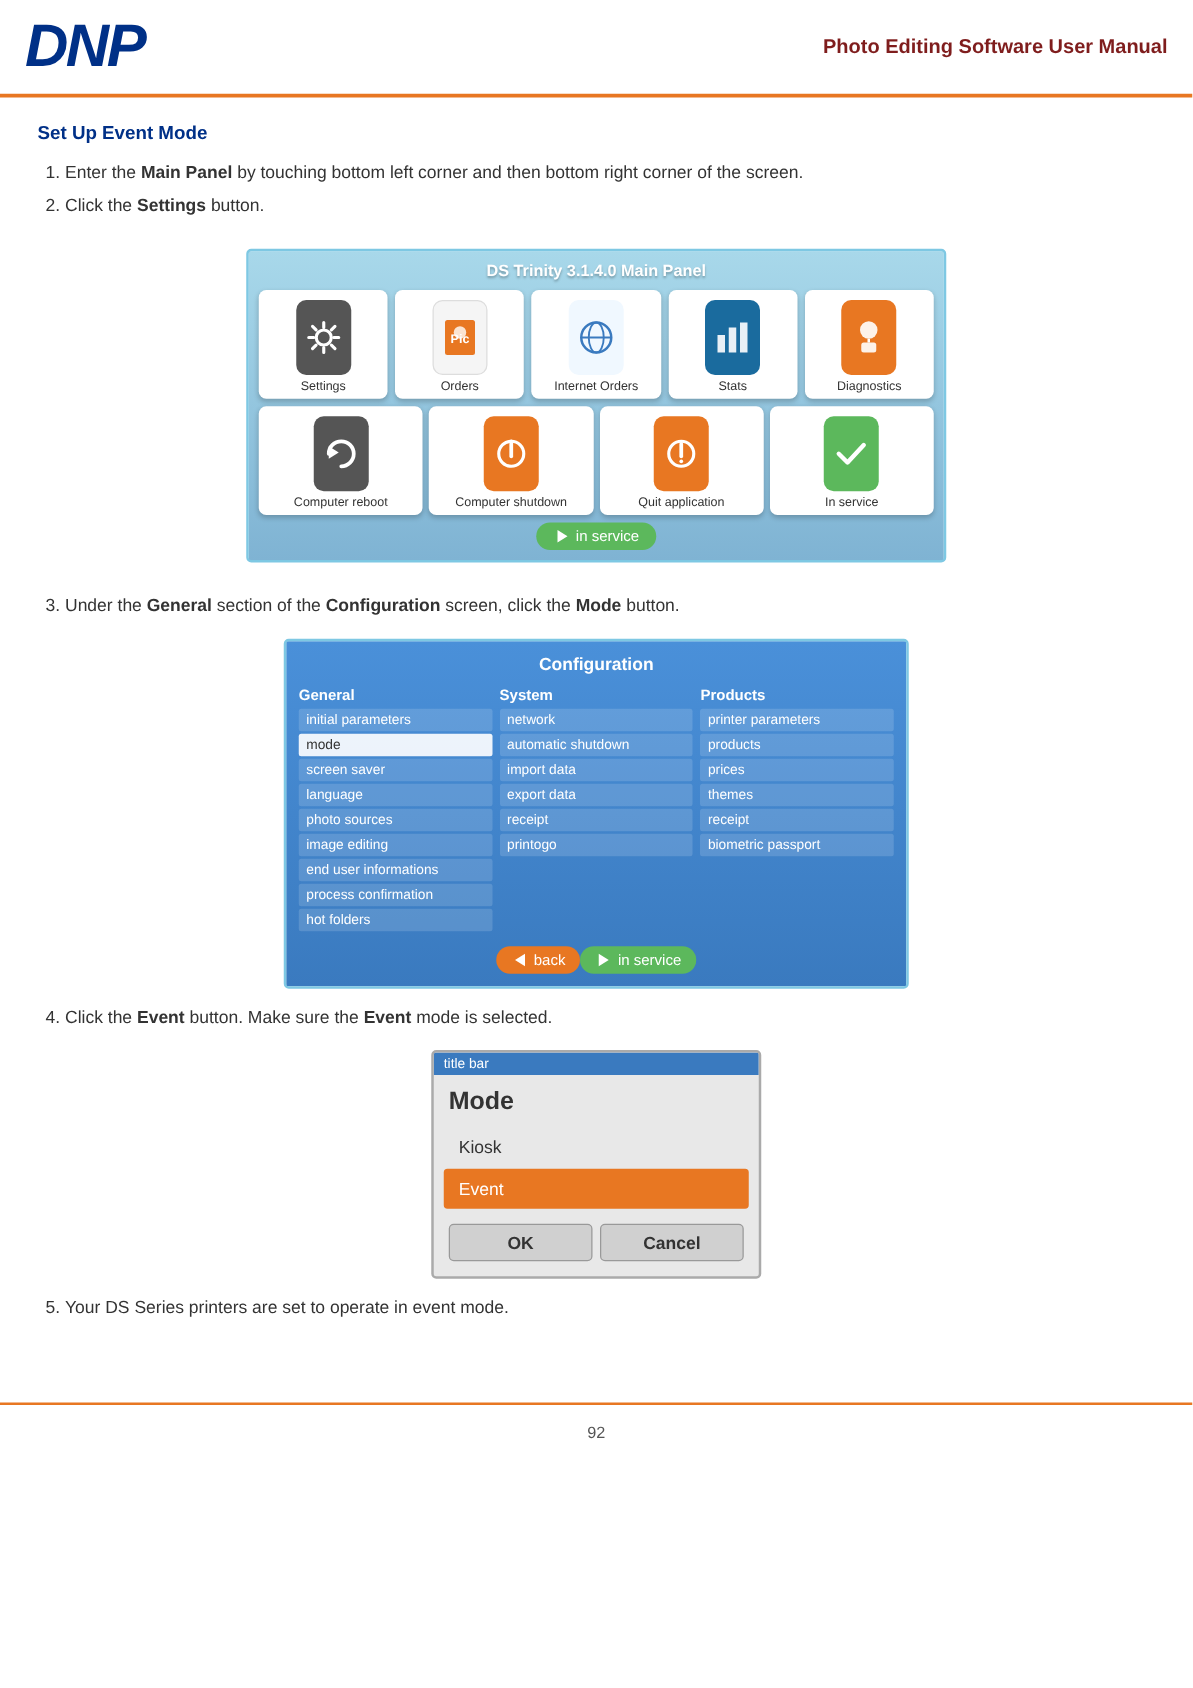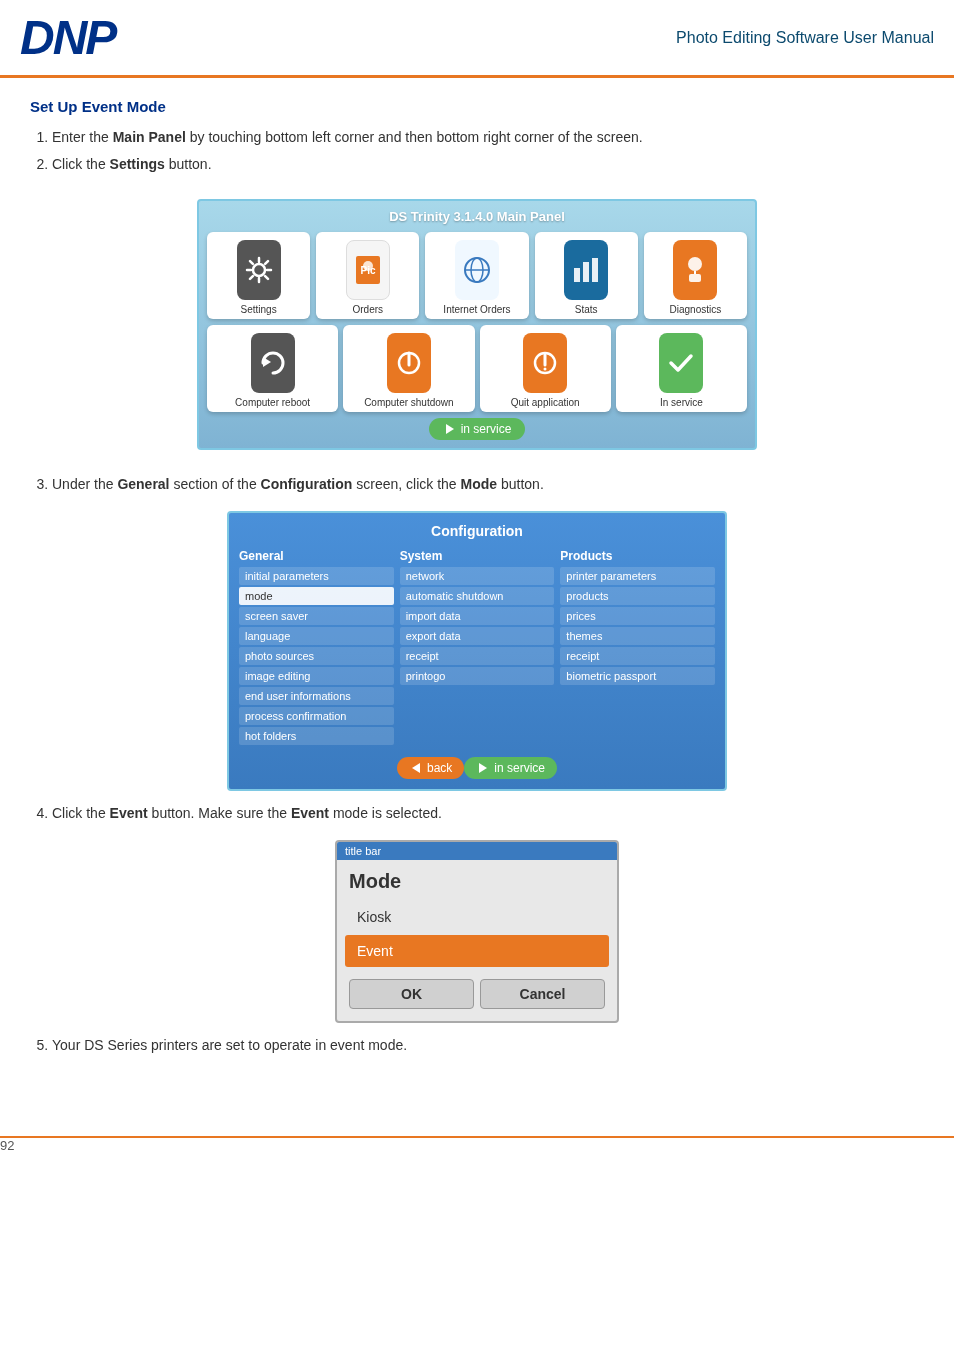"Photo Editing Software User Manual" .header-title { color: #0c4a6e -> #7f1d1d; font-weight: normal -> bold }
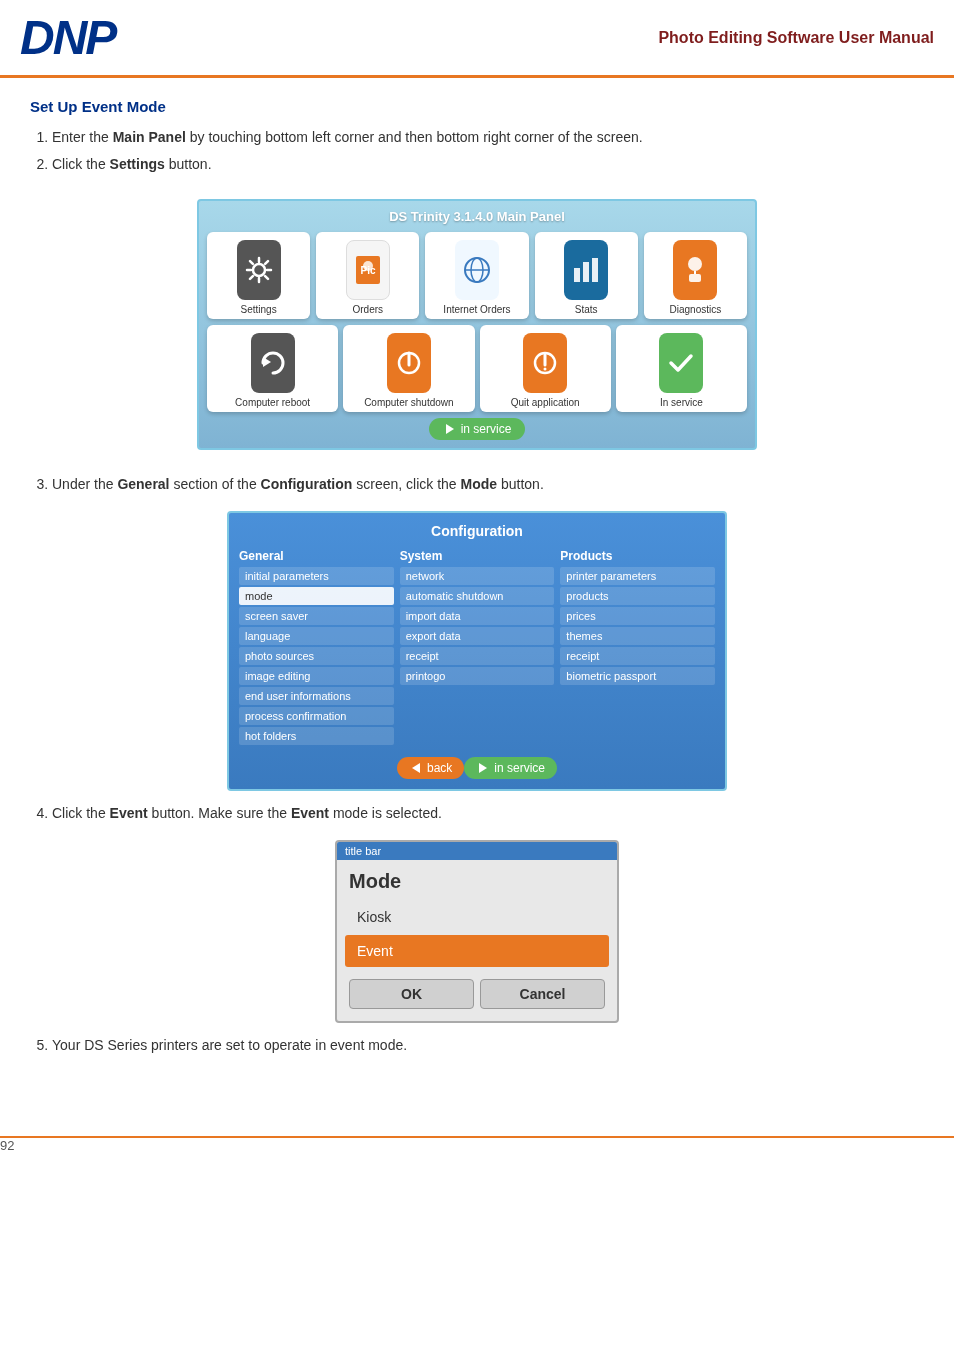"title bar" .mode-box { width: 284px -> 264px }
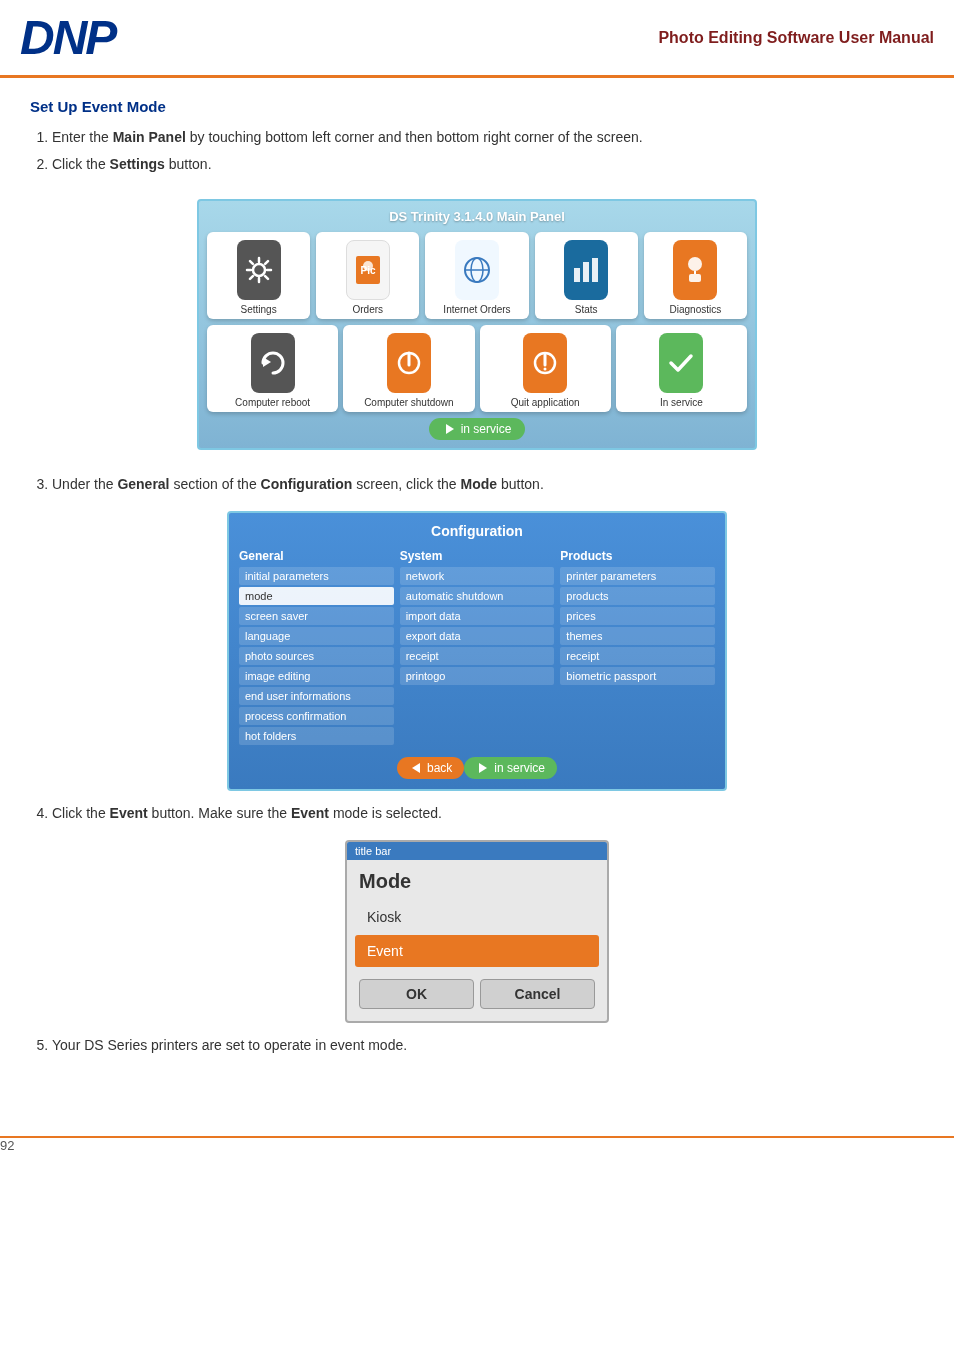"92" .page-footer { margin-top: 44px -> 30px; padding: 0 -> 14px; text-align: left -> center }
